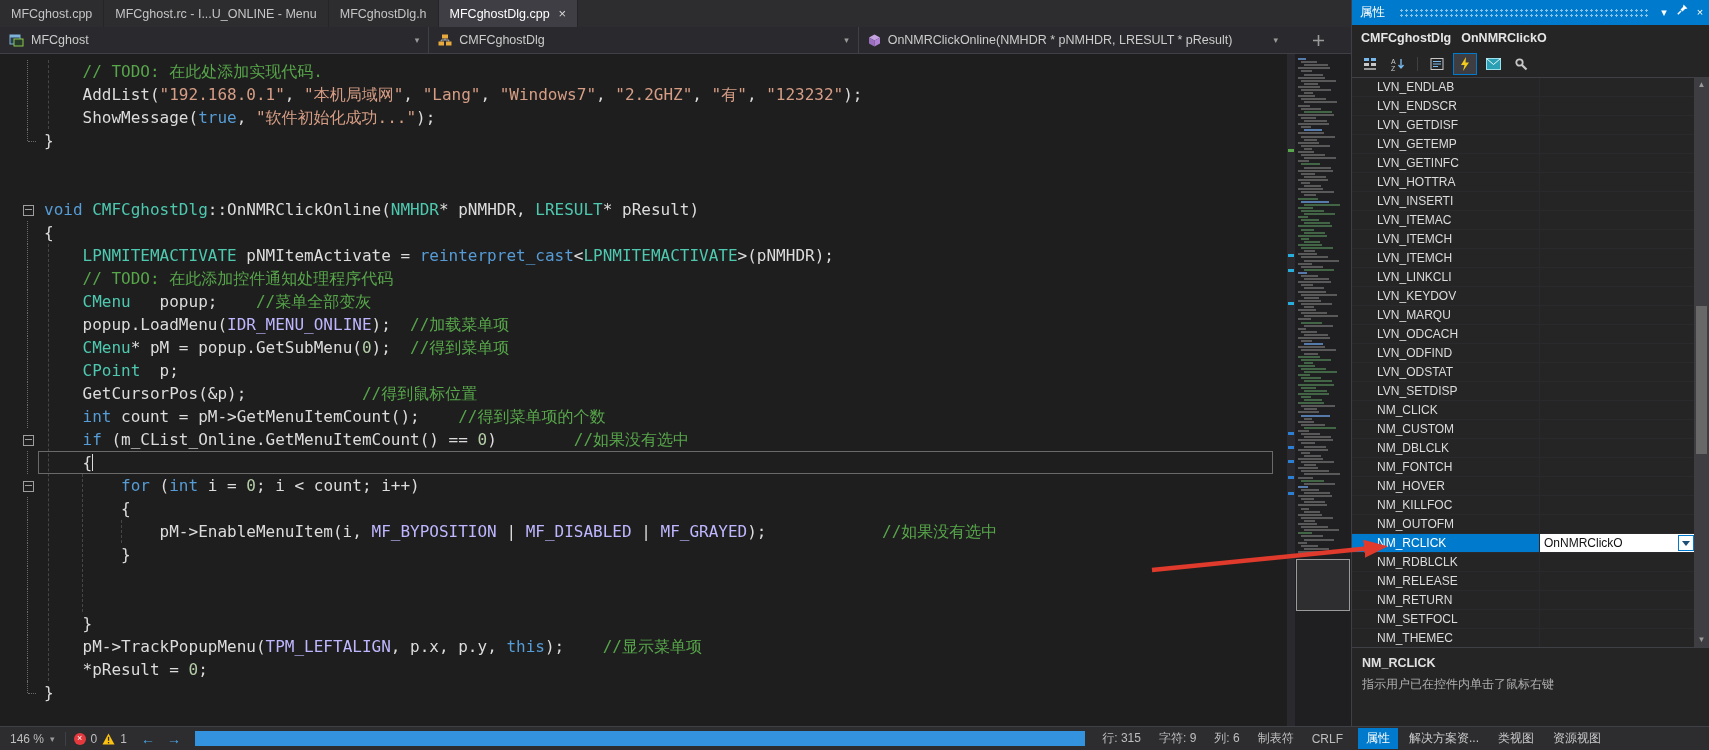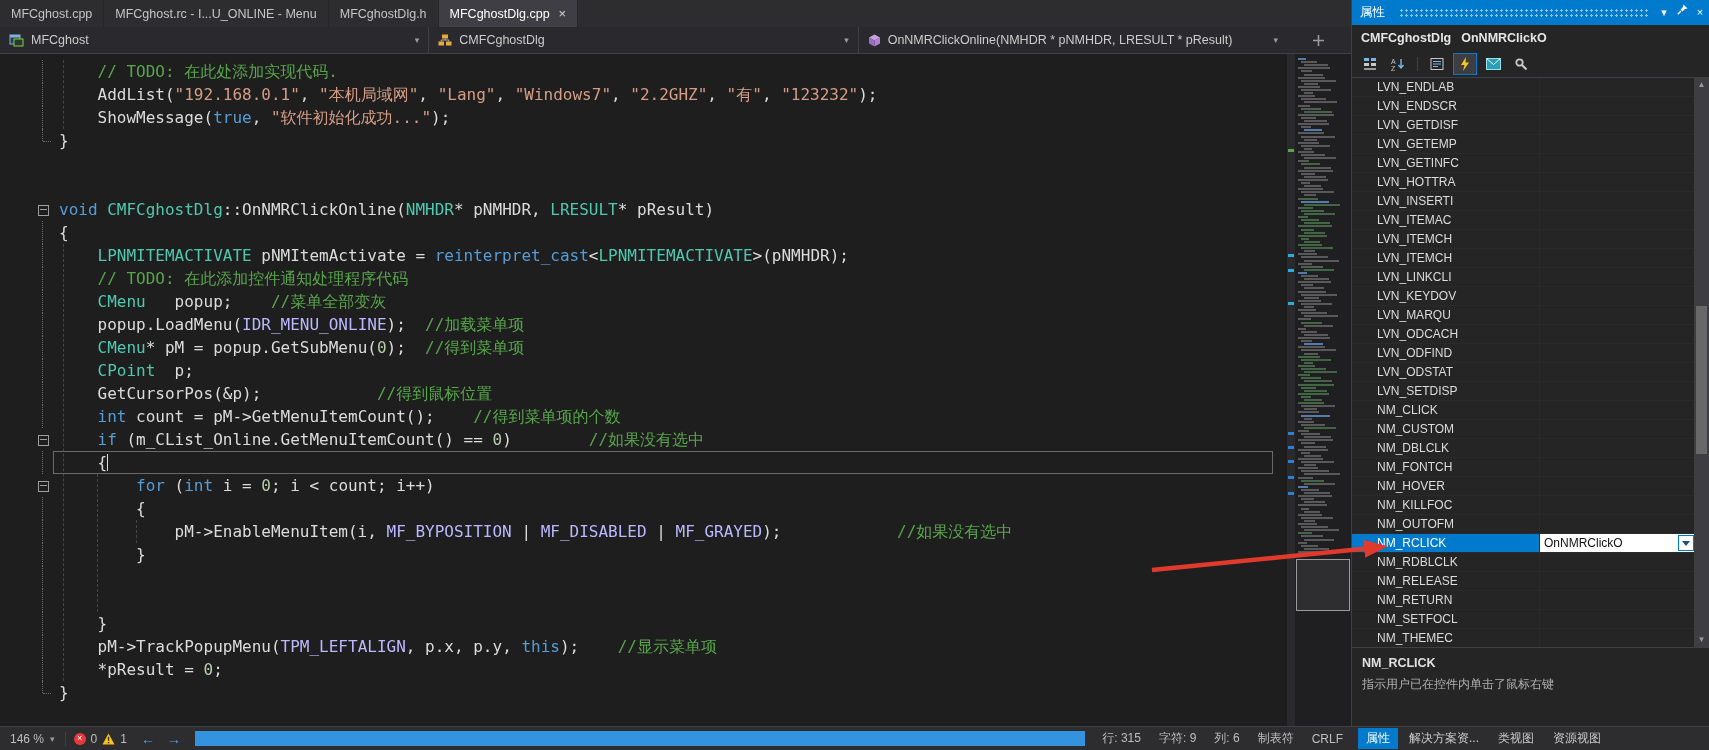"// TODO: 在此处添加实现代码." .editor-row { margin-left: 15px -> none }
